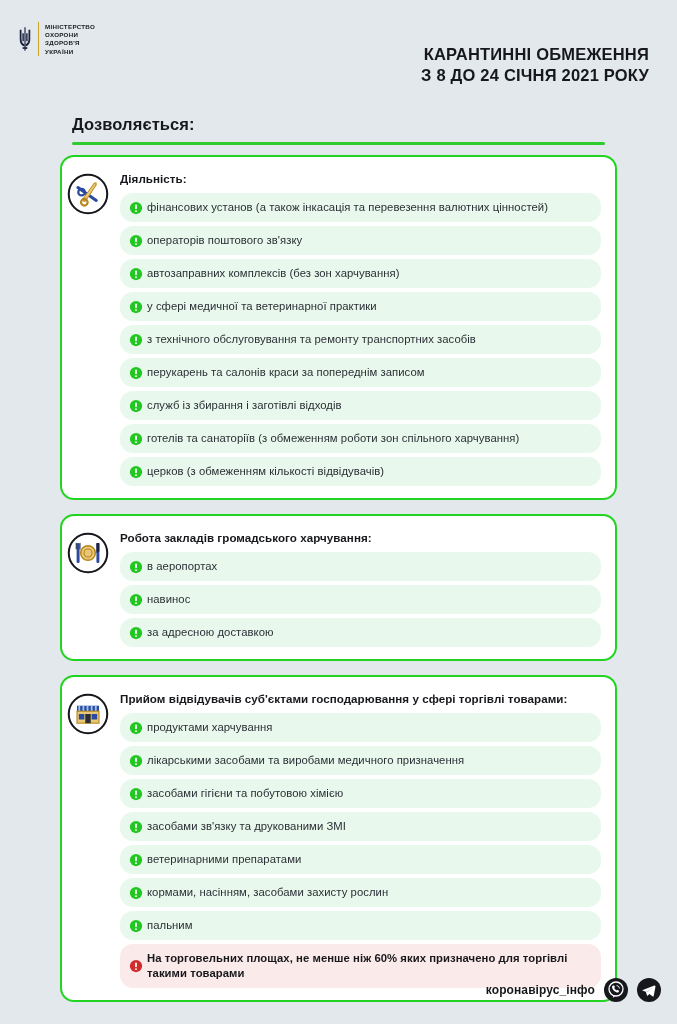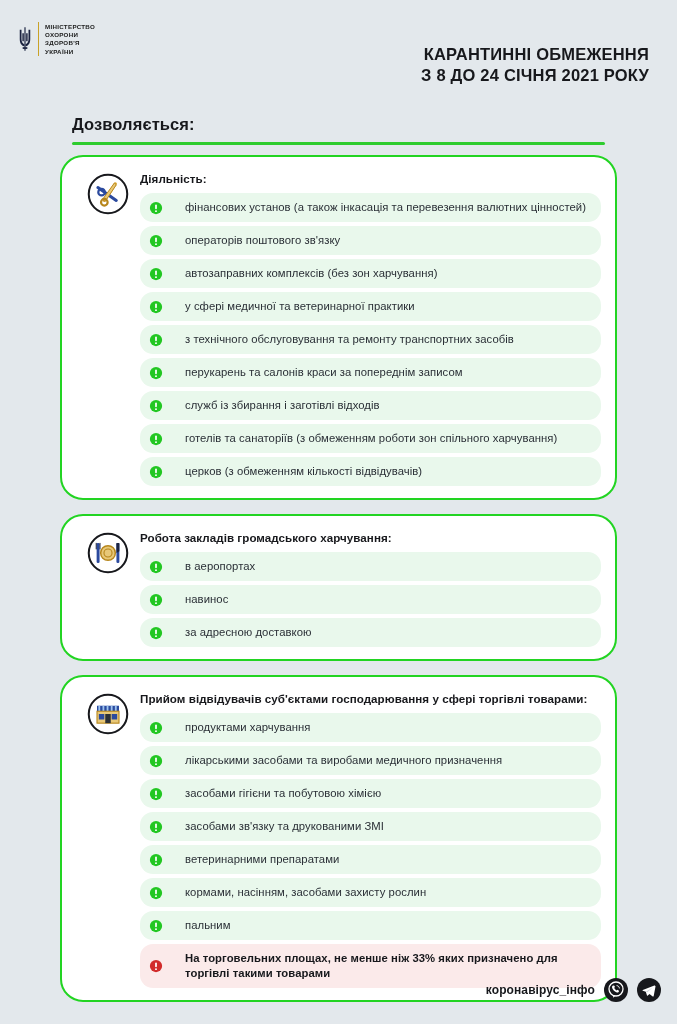"Діяльність:" .card { border-radius: 23px -> 14px; padding: 12px 14px 12px 24px -> 12px 14px 12px 4px }
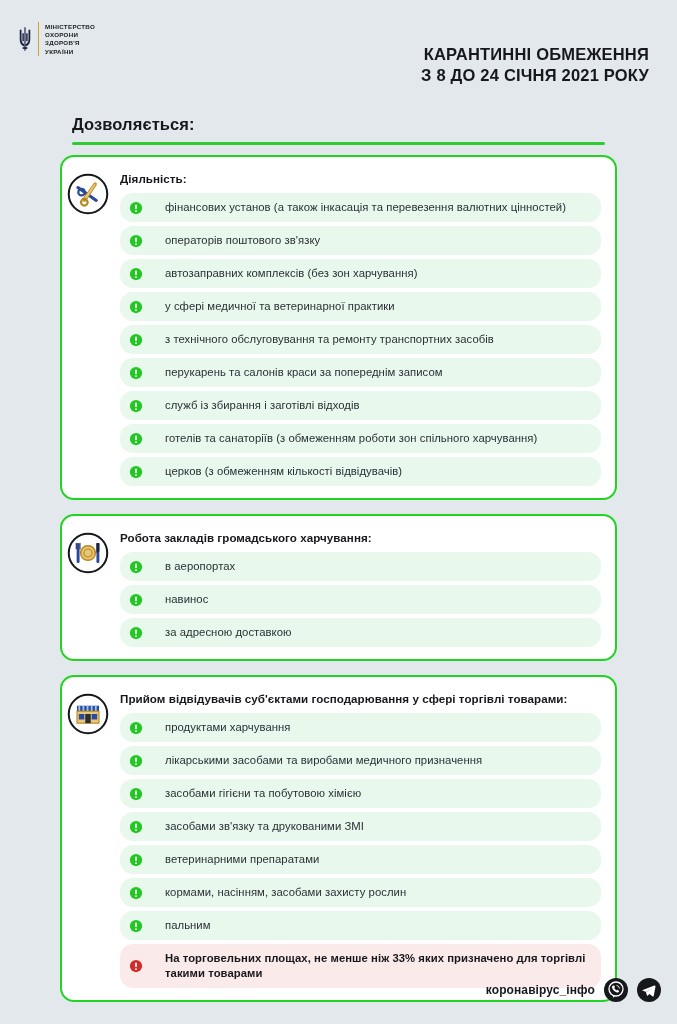"фінансових установ (а також інкасація" .item { gap: 22px -> 4px }
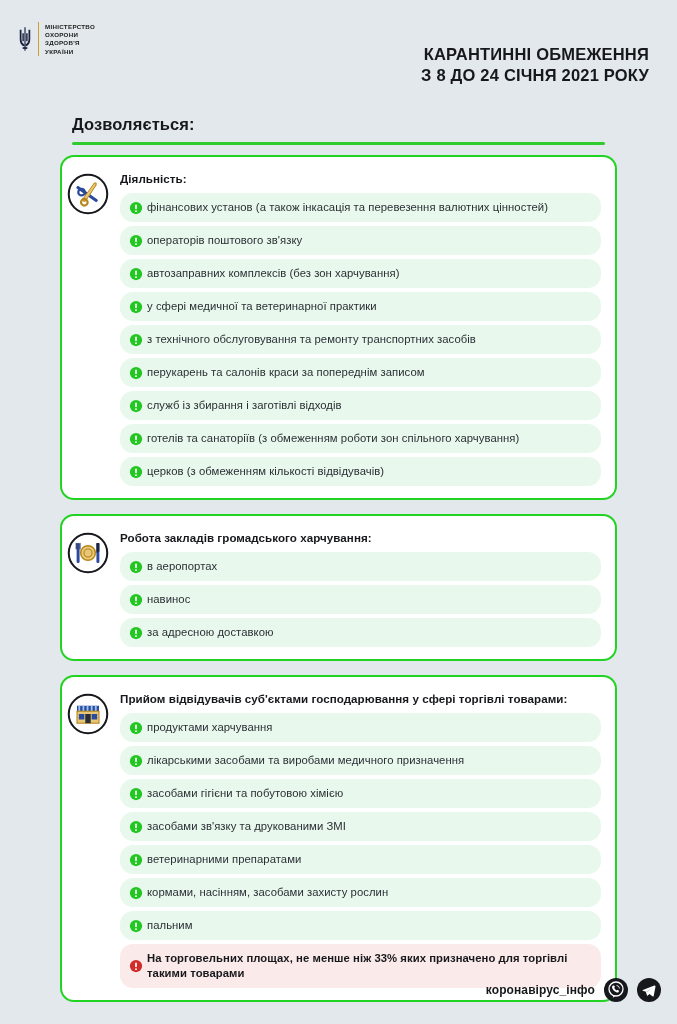"На торговельних площах, не менше" span.item-text { text: 33% -> 60% }
